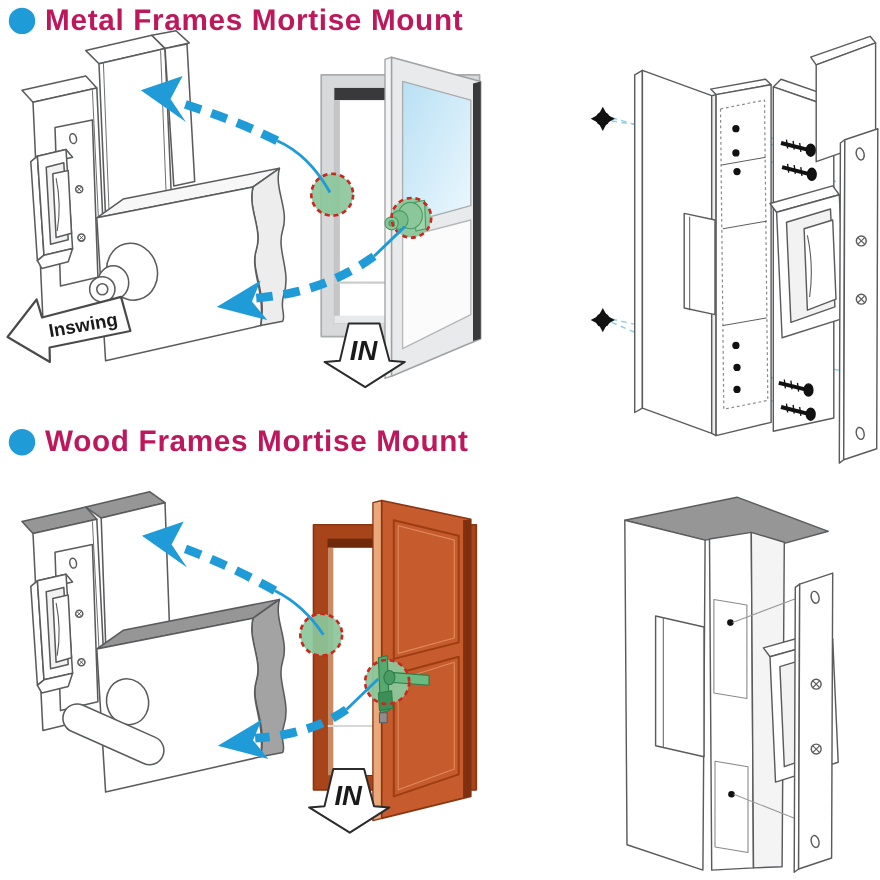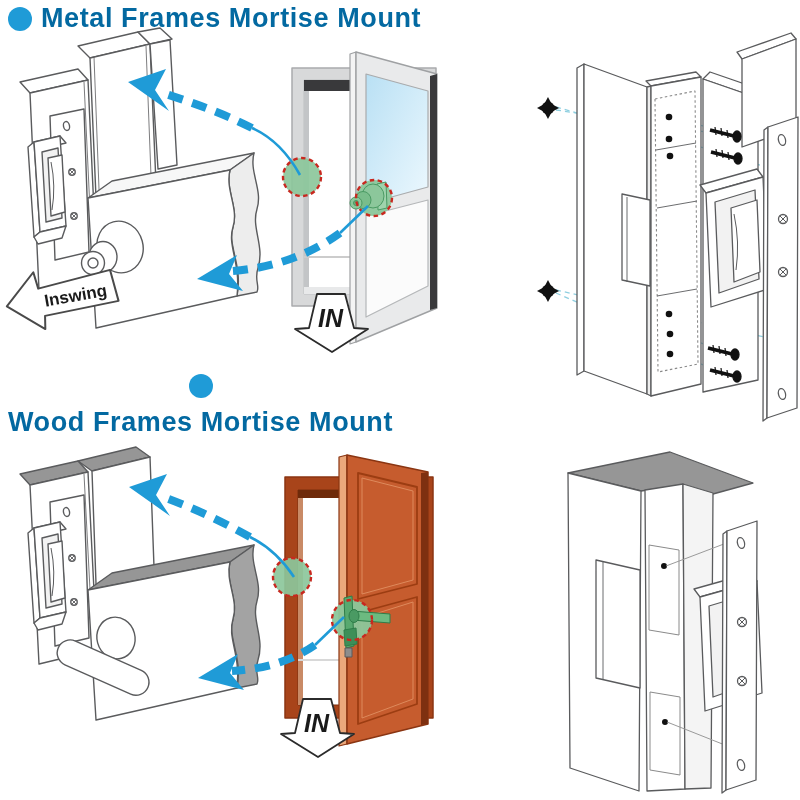"Metal Frames Mortise Mount" .section-title .ttl { color: #0369a1 -> #be185d }
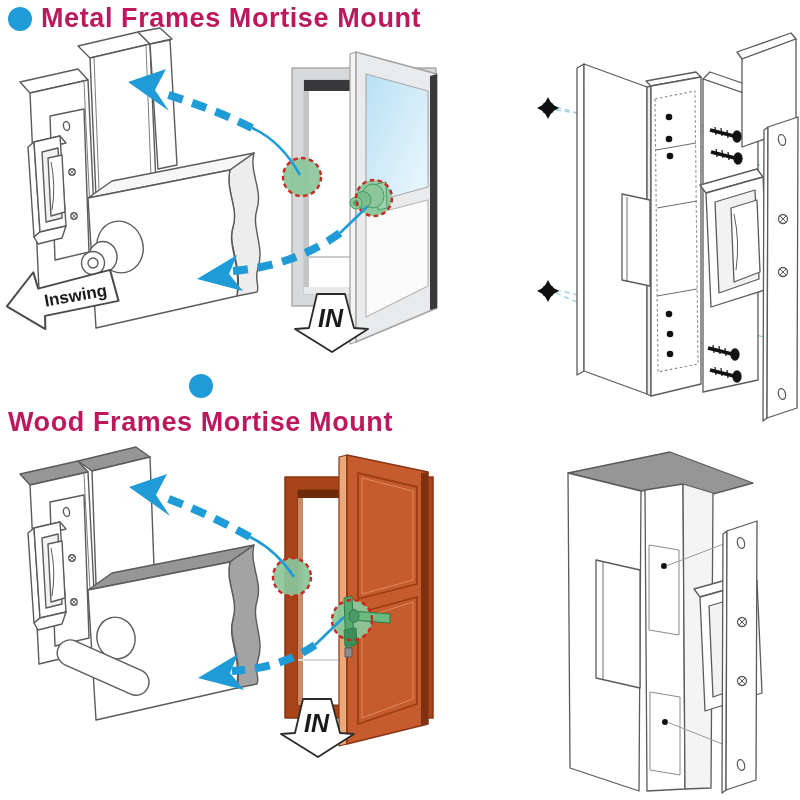"Wood Frames Mortise Mount" #title-wood { flex-direction: column -> none; top: 374px -> 386px }
